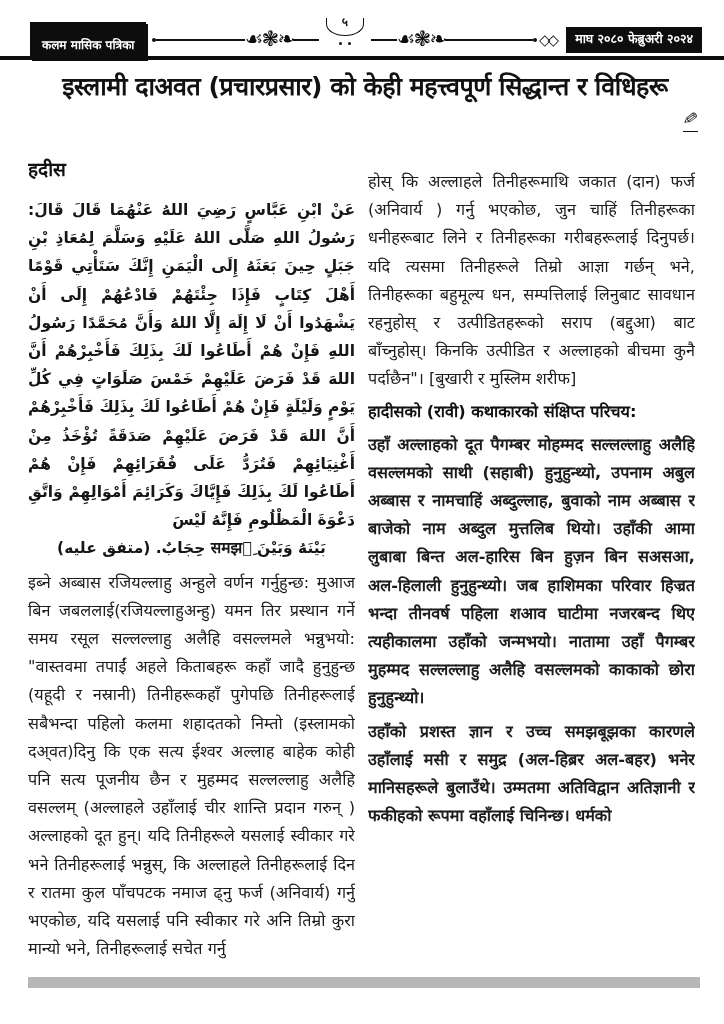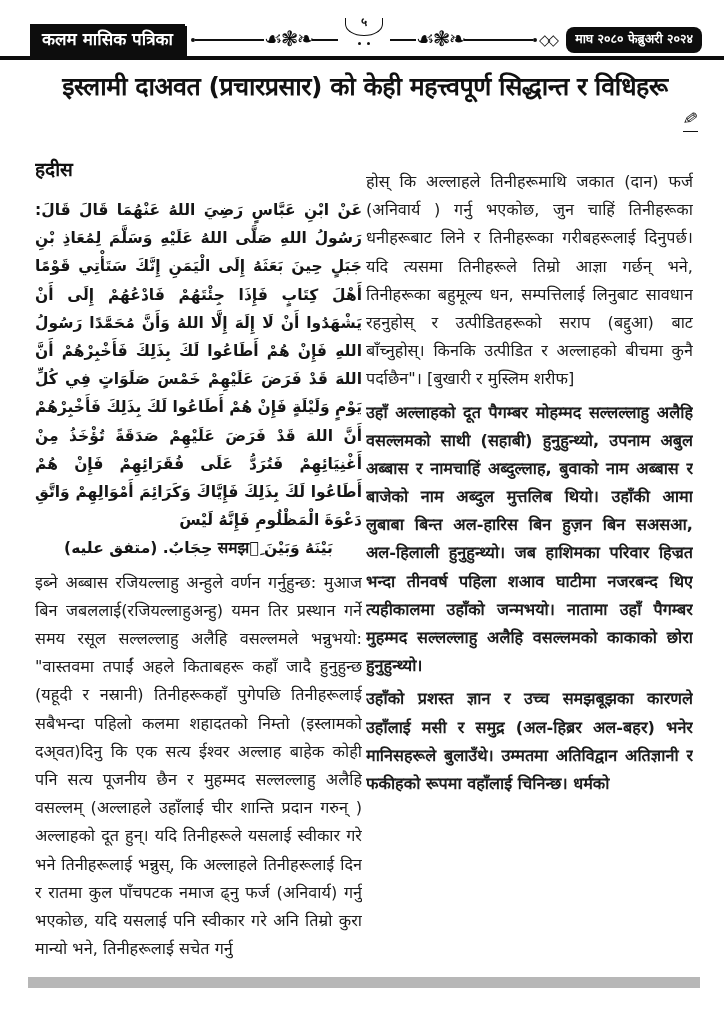"कलम मासिक पत्रिका" .badge.left { font-size: 17px -> 12px; padding: 7px 12px 8px -> 17px 12px 8px }
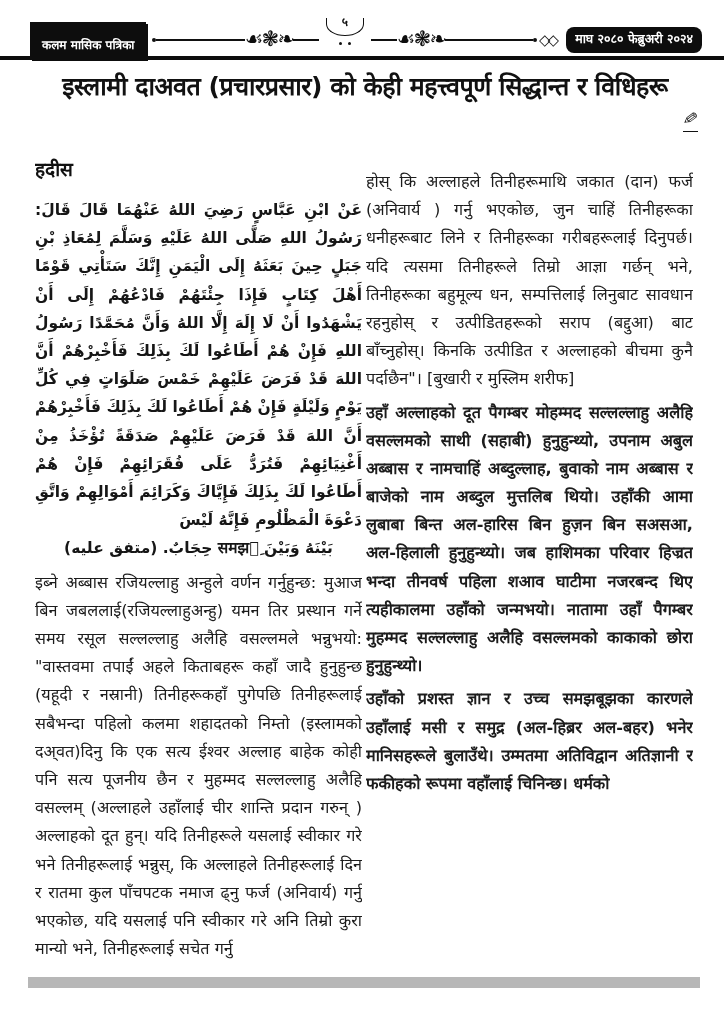"माघ २०८० फेब्रुअरी २०२४" .badge.right { border-radius: 8px -> 0 }
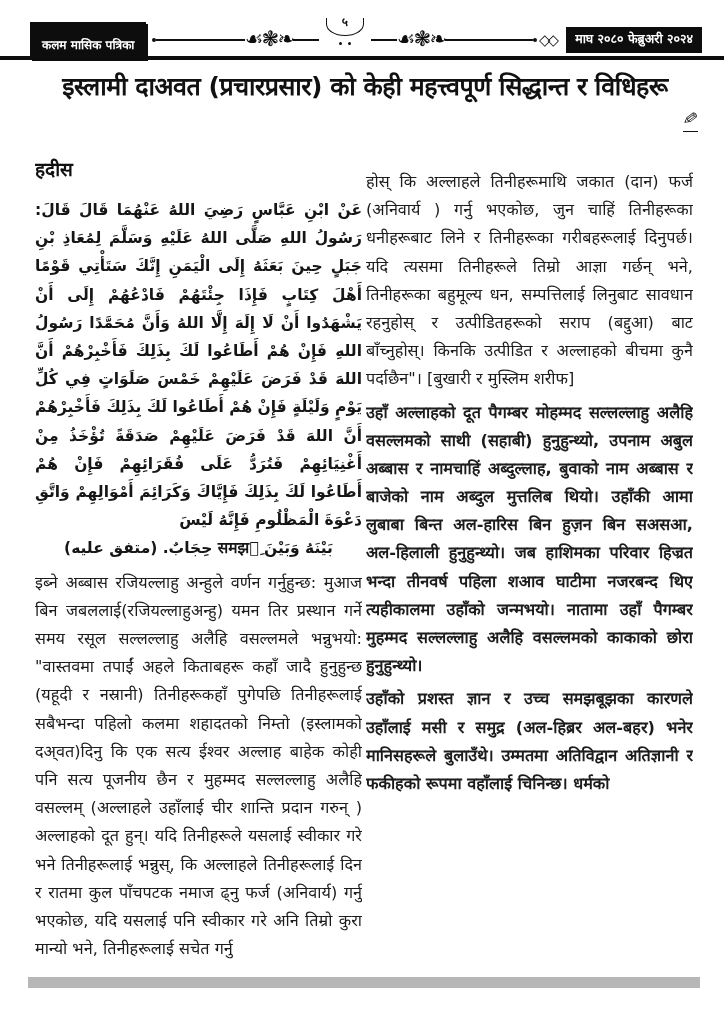"हदीस" .columns { gap: 4px -> 13px; justify-content: center -> none }
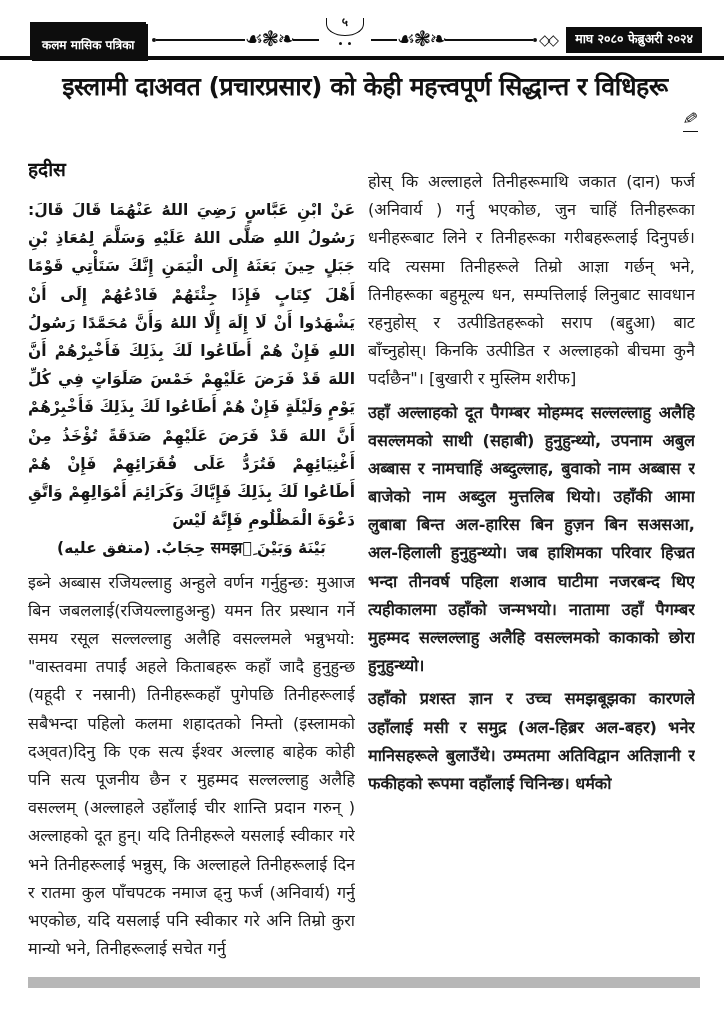"हादीसको (रावी) कथाकारको संक्षिप्त परिचय:" h3.section-heading { html: none -> <h3>हादीसको (रावी) कथाकारको संक्षिप्त परिचय:</h3> }
